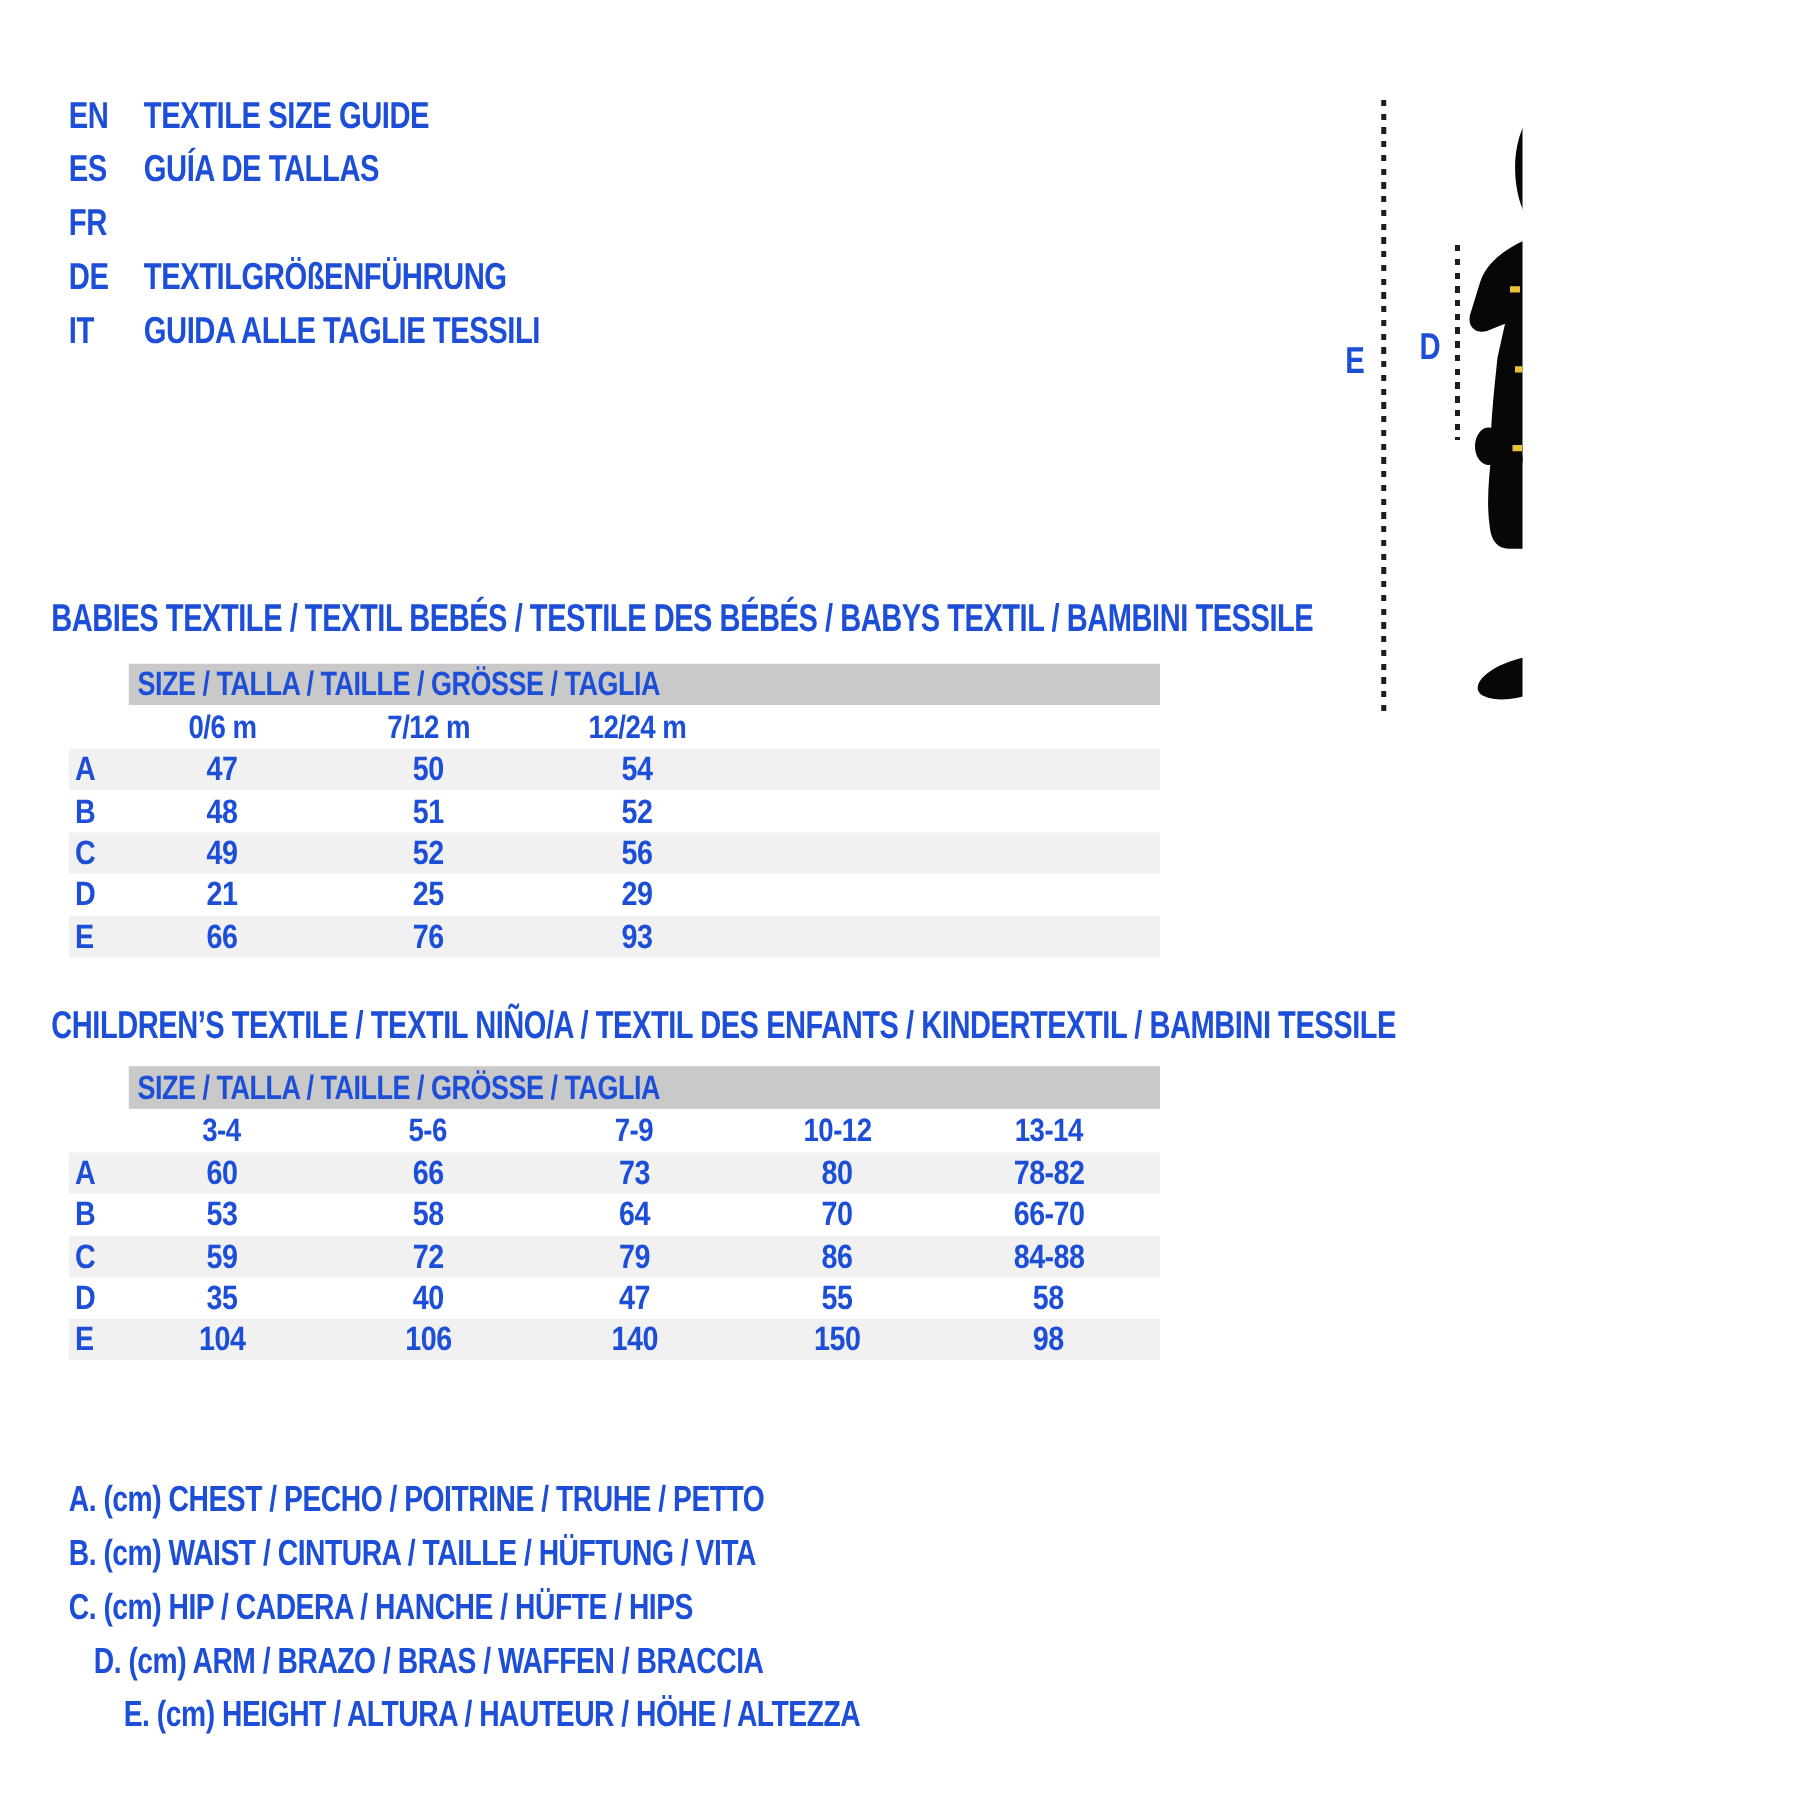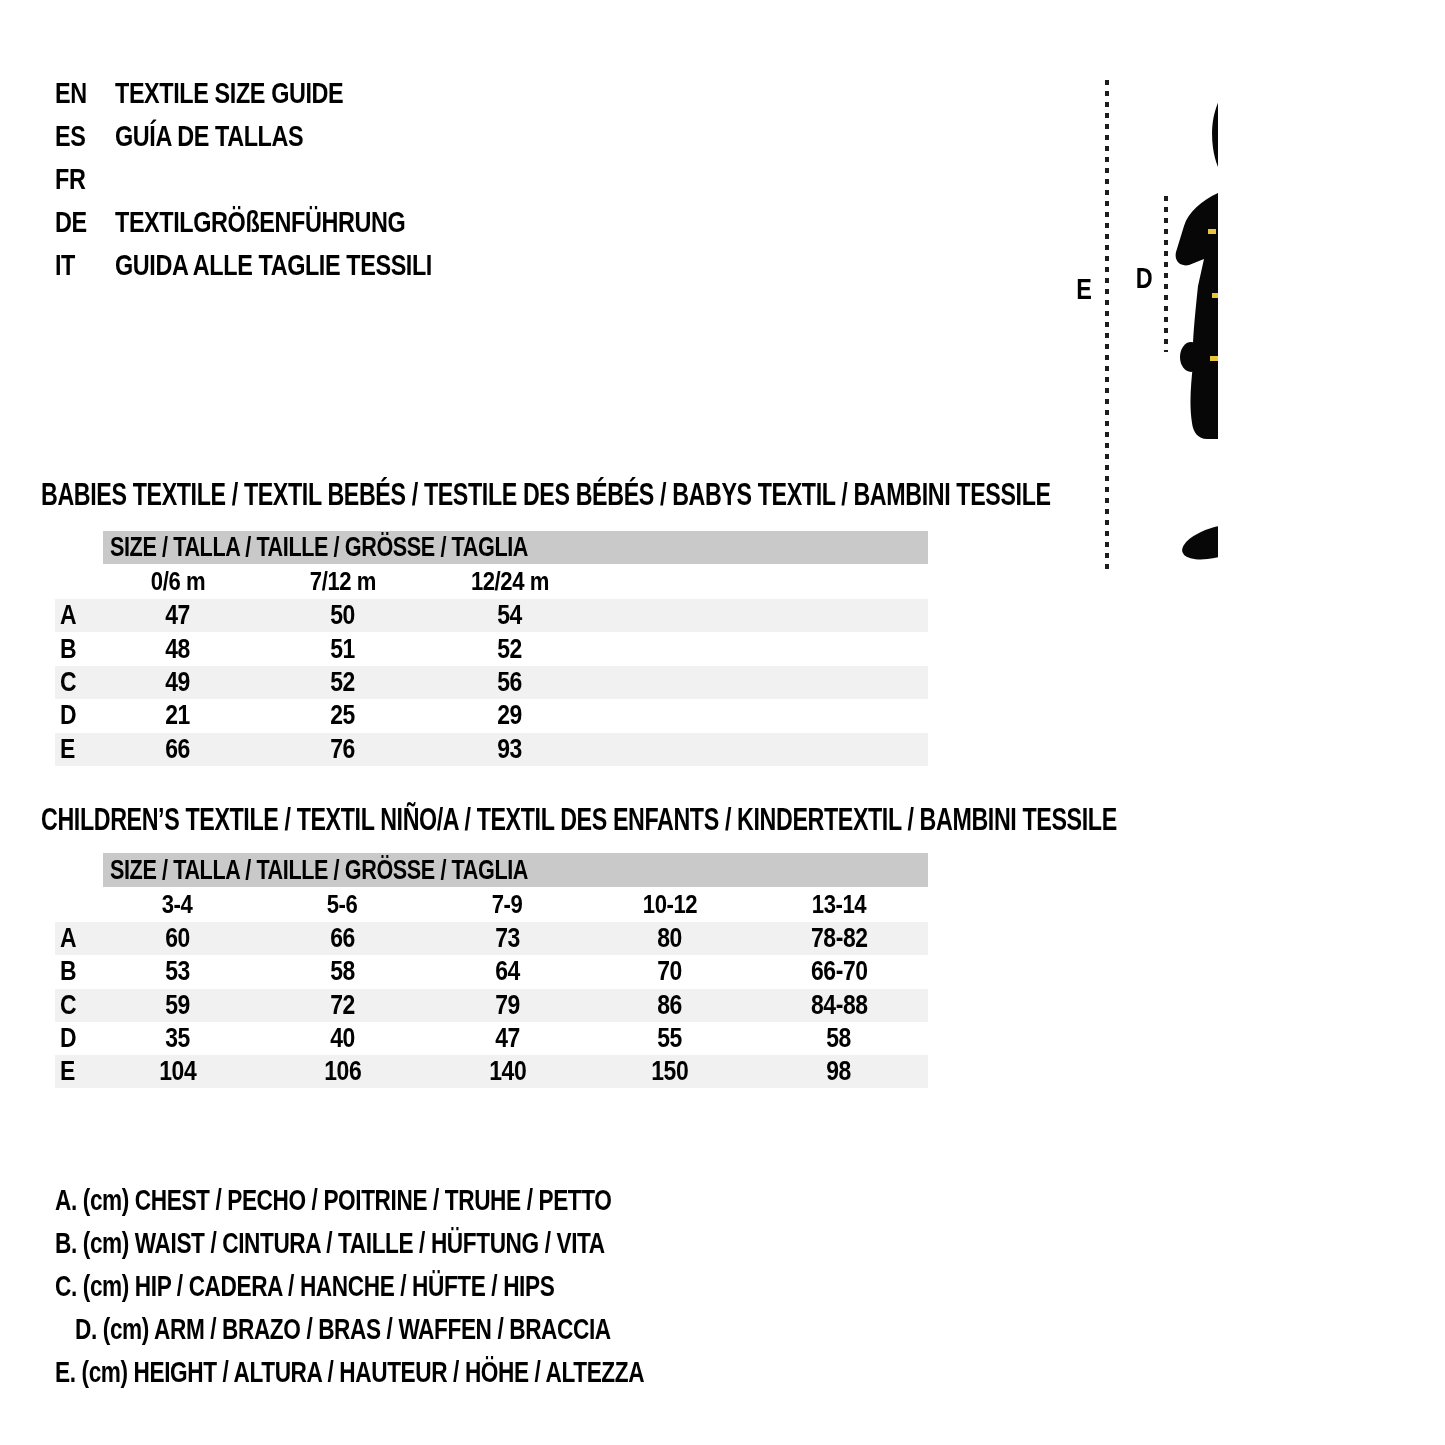"EN" #canvas { color: #000000 -> #1d4ed8 }
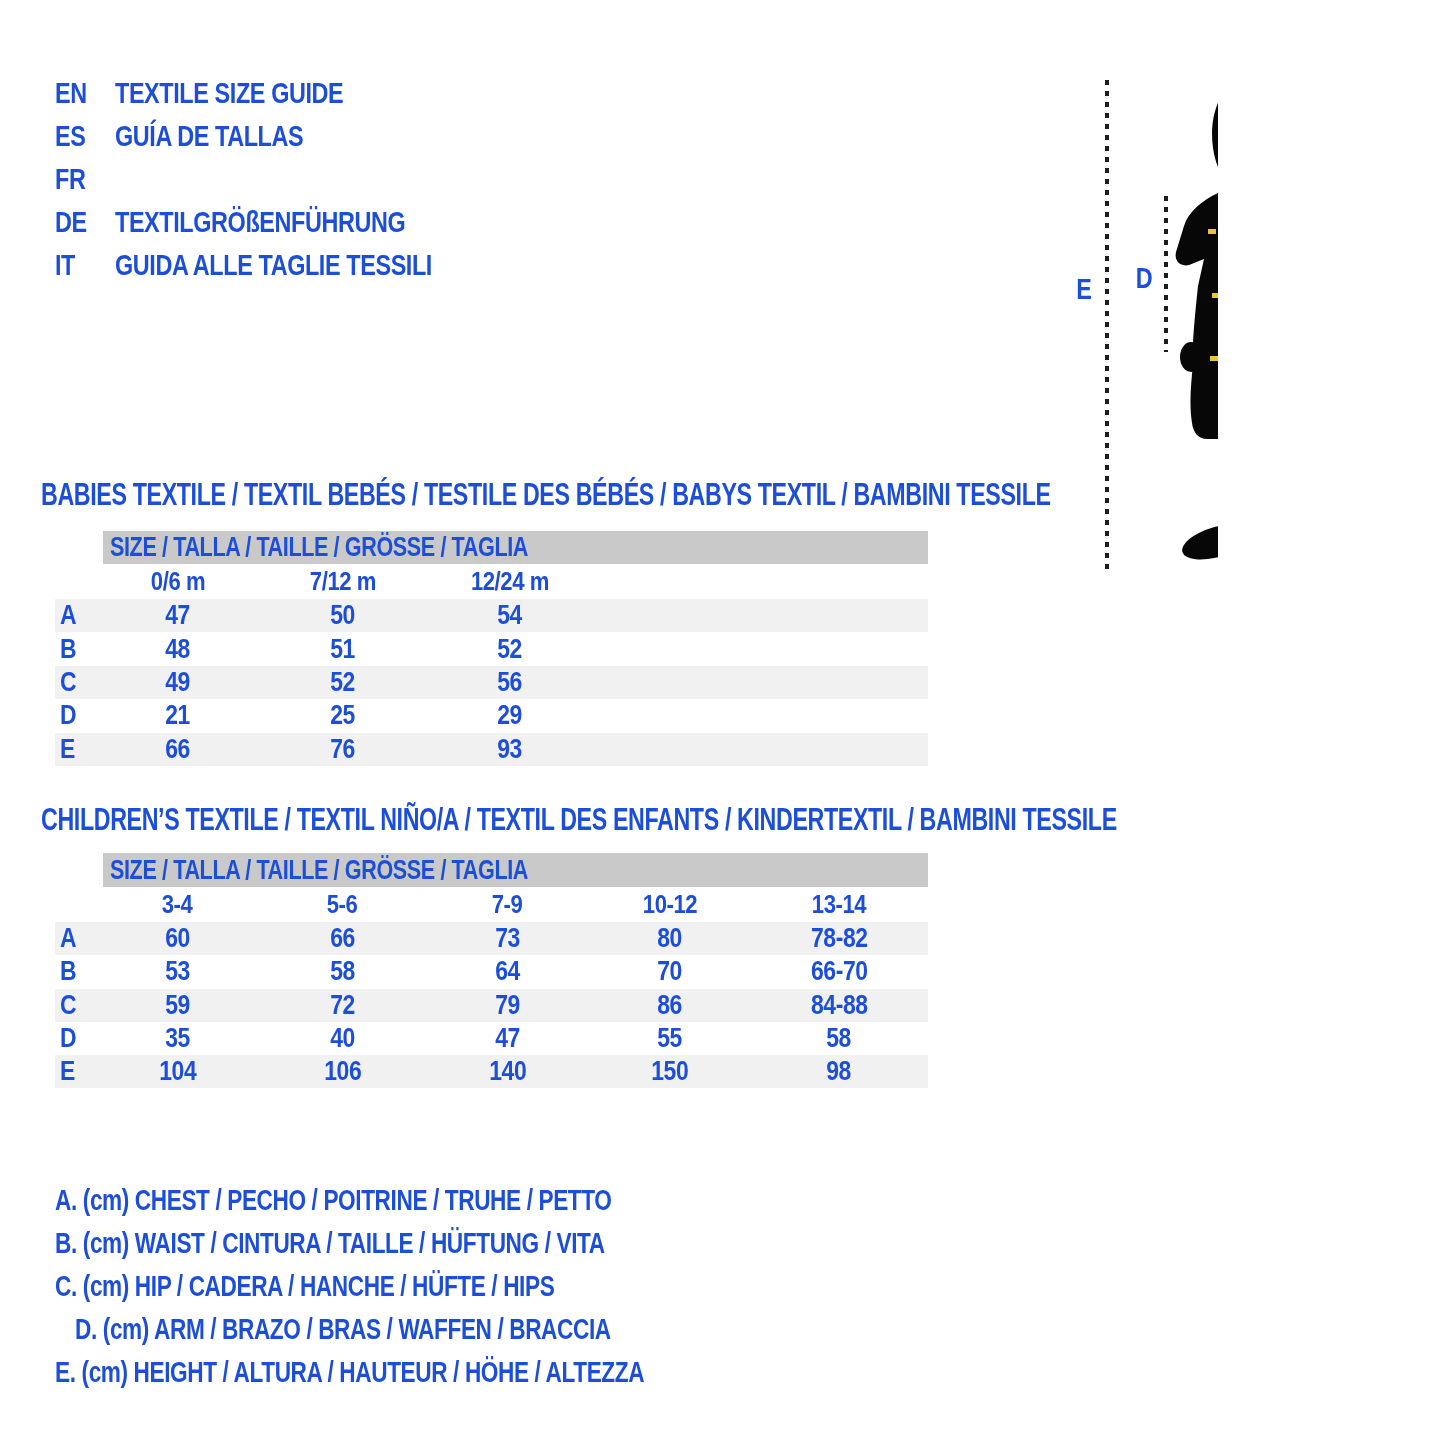"E. (cm) HEIGHT / ALTURA" div.legend-line { margin-left: none -> 44px }
